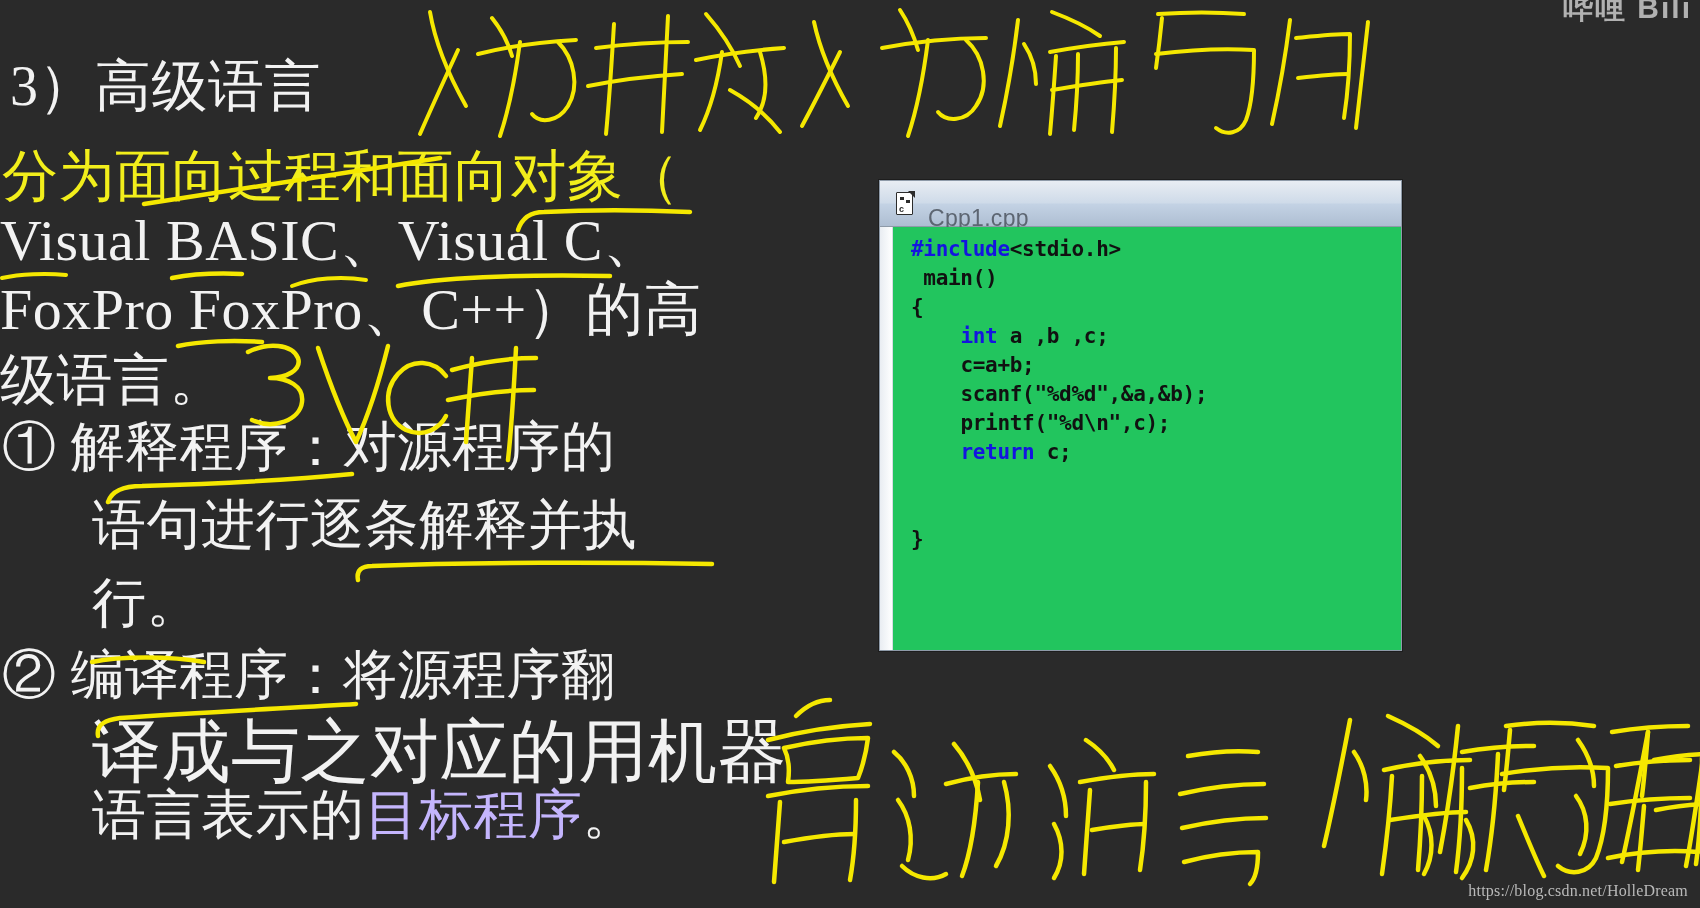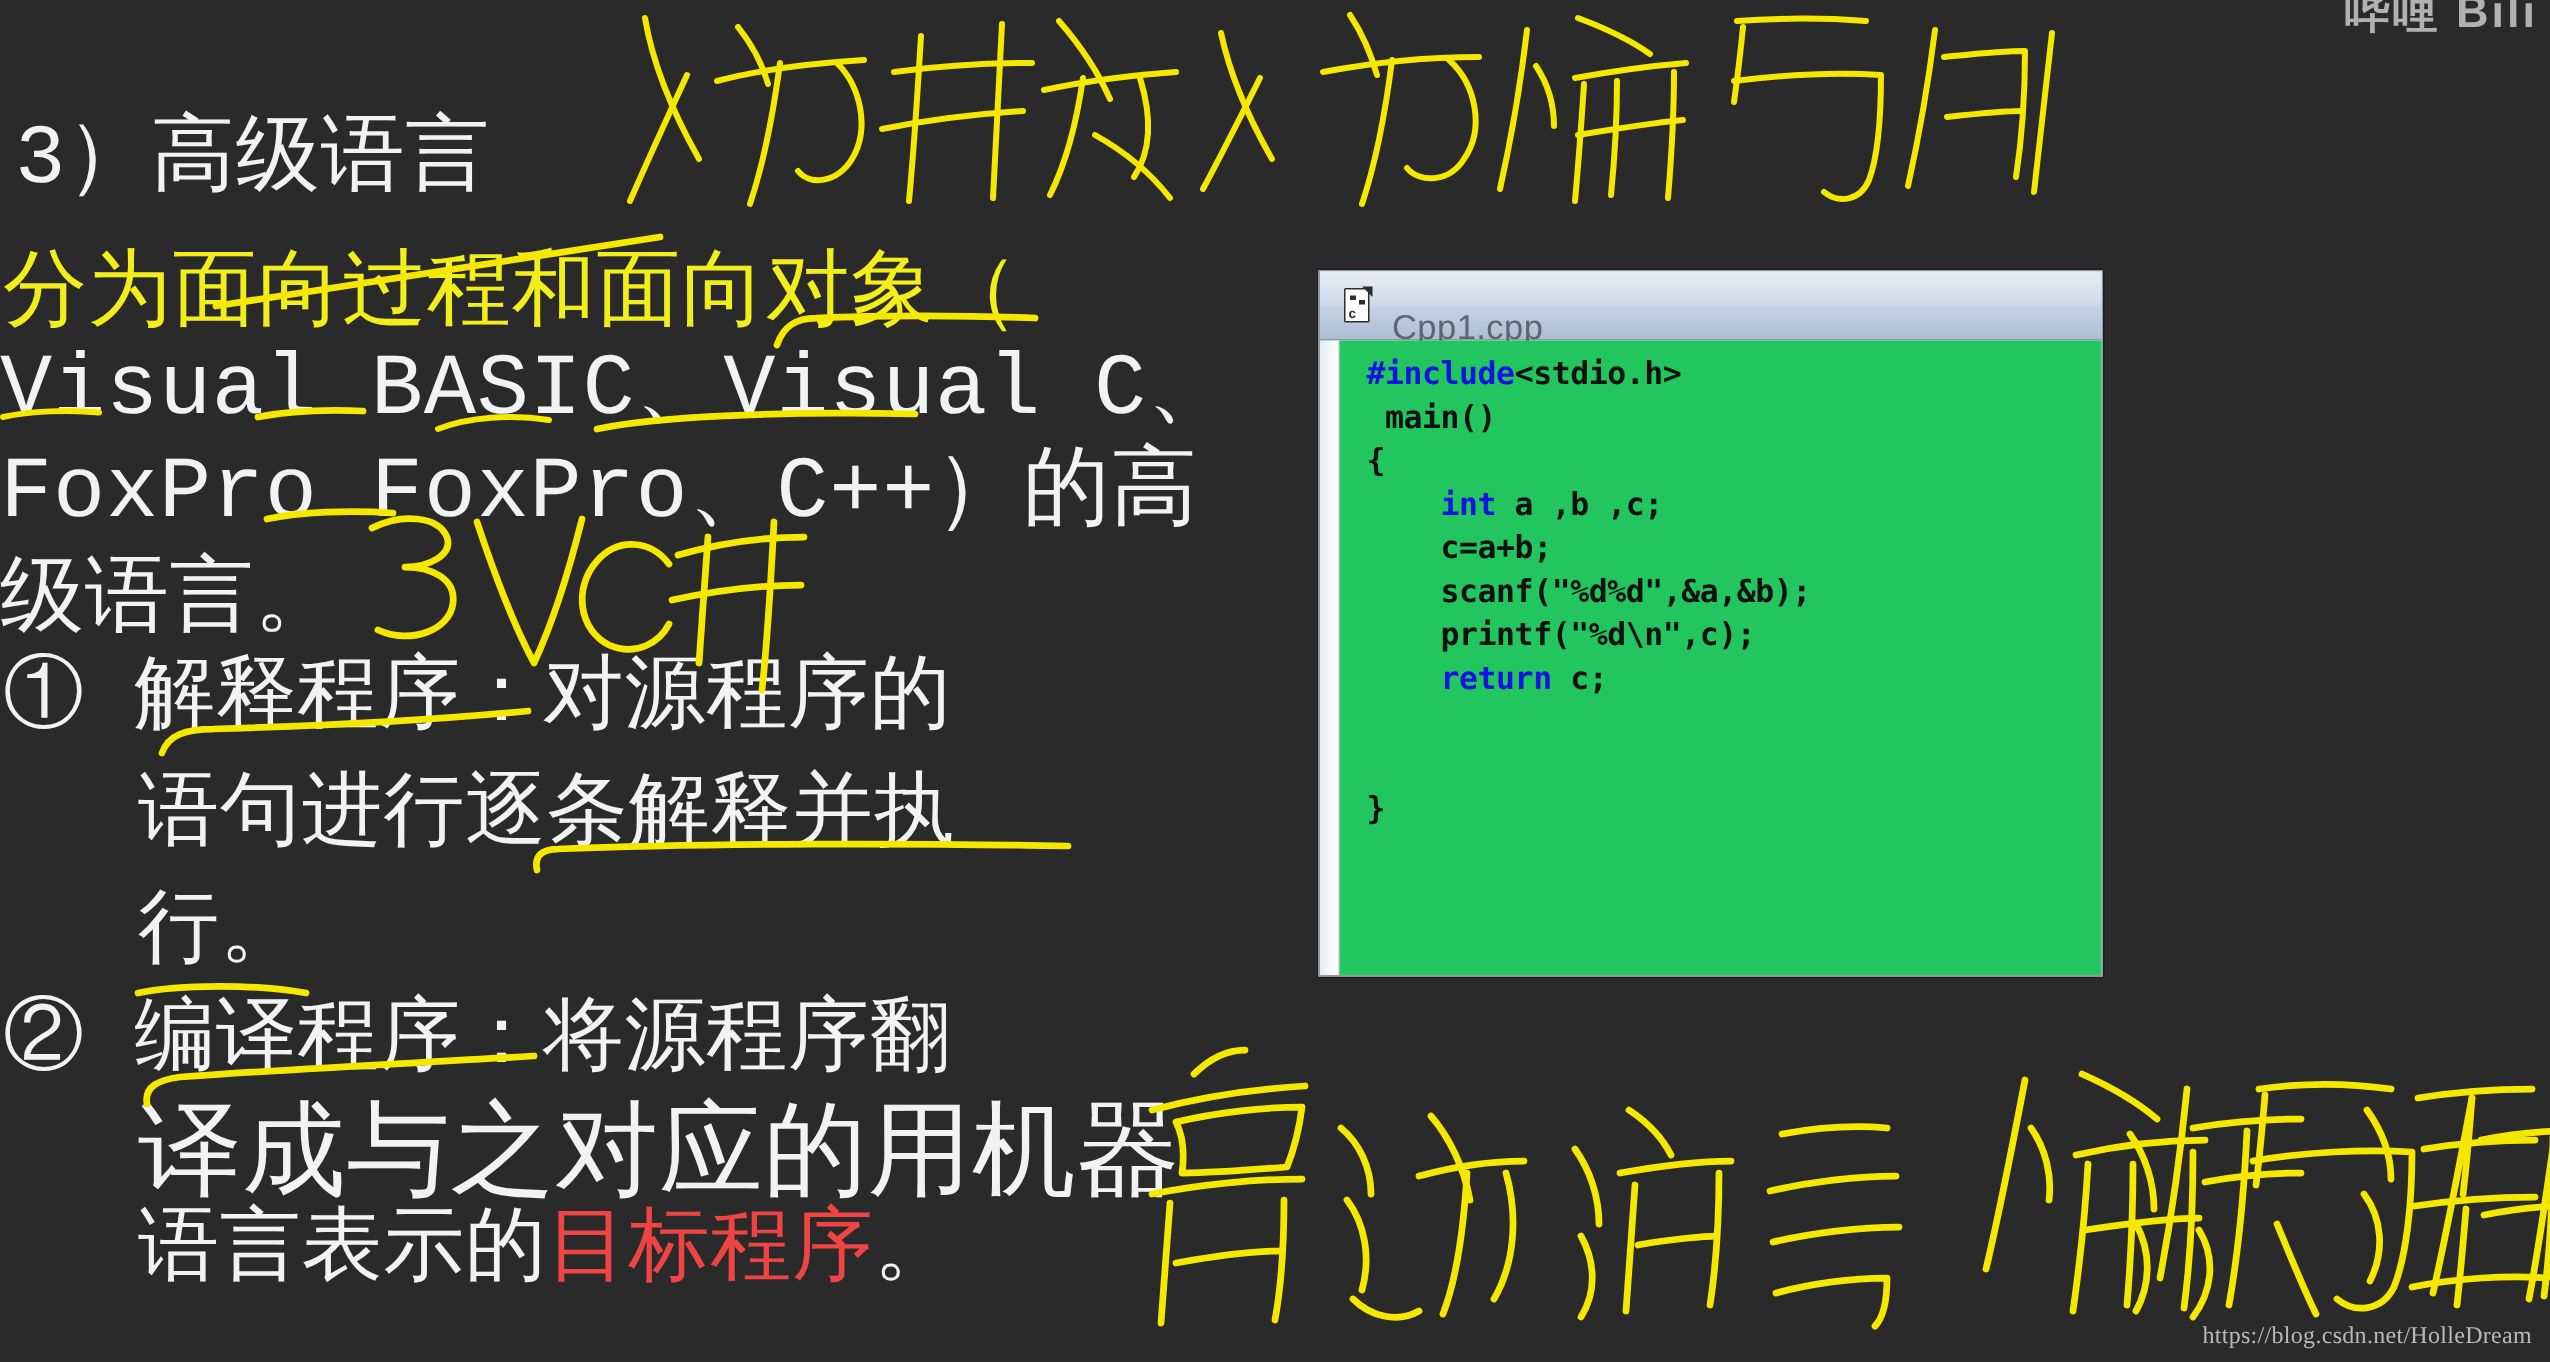"3）高级语言" .slide-line { font-family: Liberation Mono, monospace -> Liberation Serif, serif; margin-top: 20px -> none }
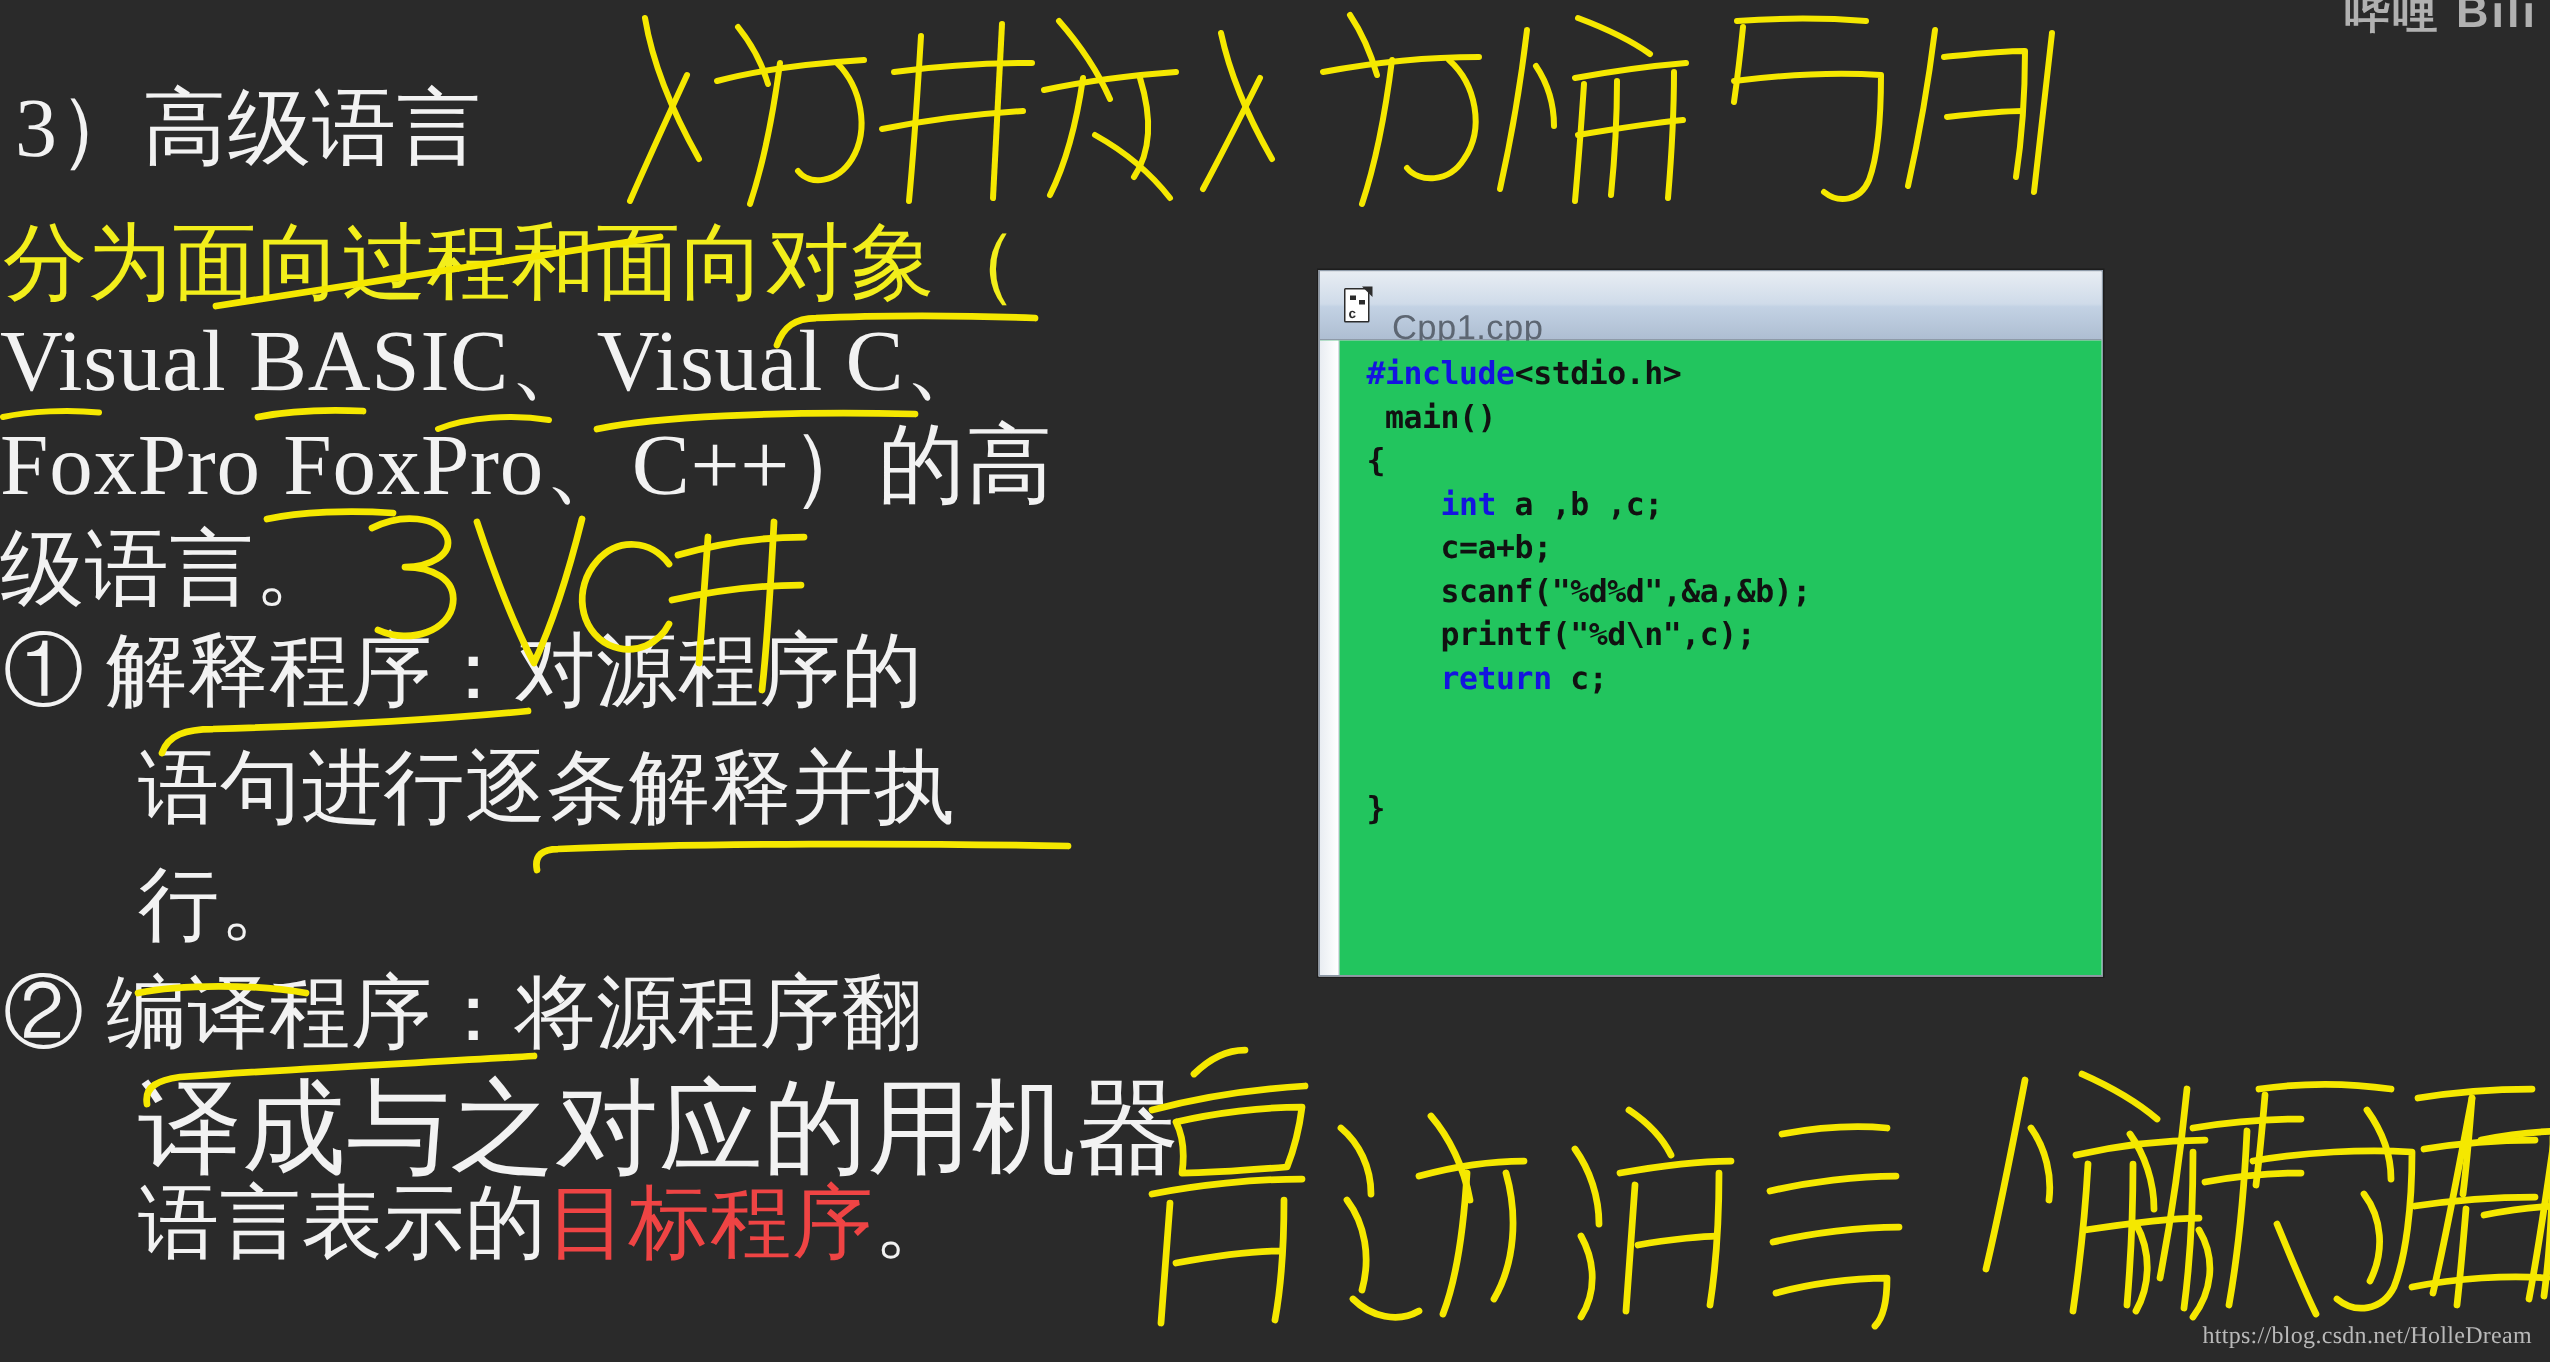"目标程序" .hl-yellow { color: #ef4444 -> #c4b5fd }
